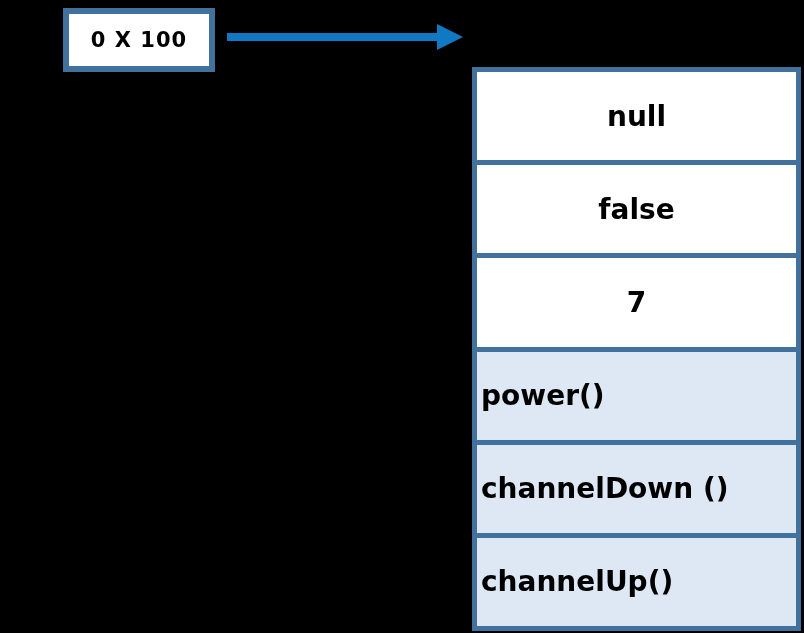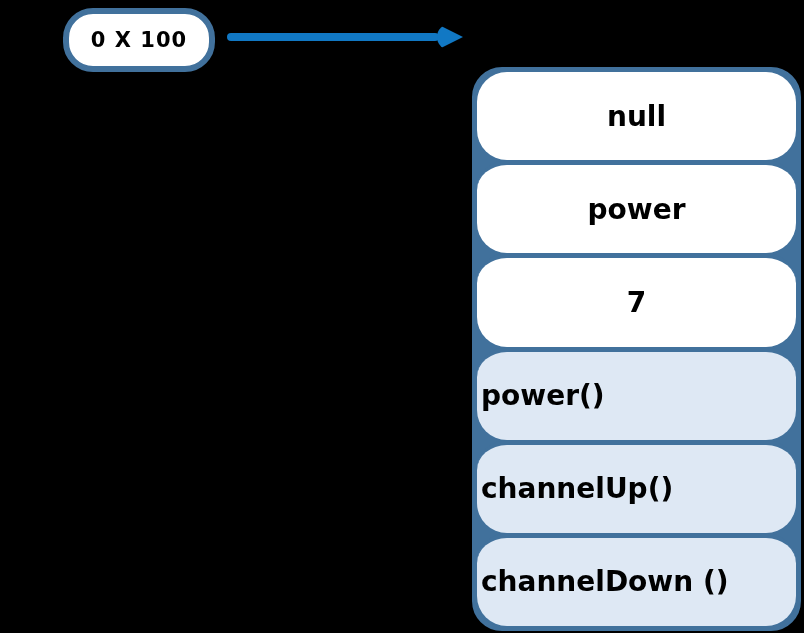"0 X 100" * { border-radius: 30px -> none }
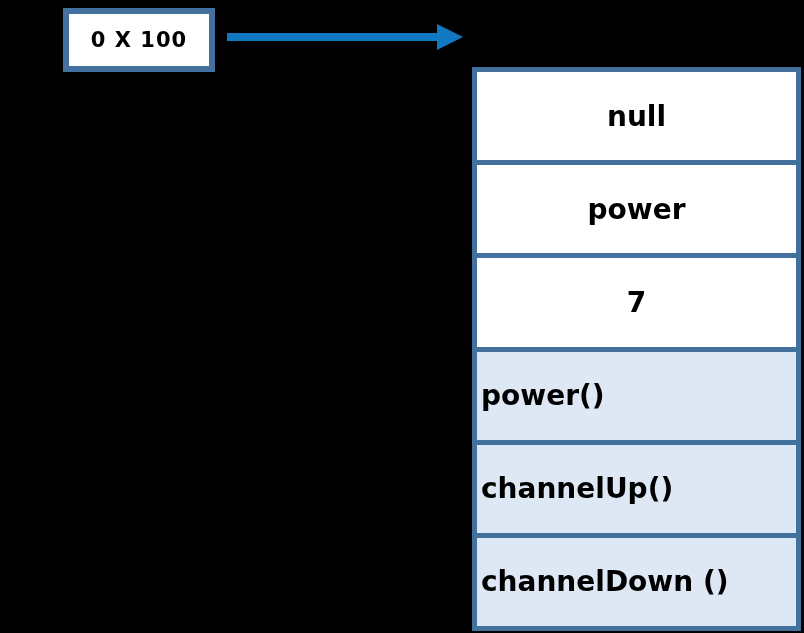"power" span.cell-label { text: power -> false }
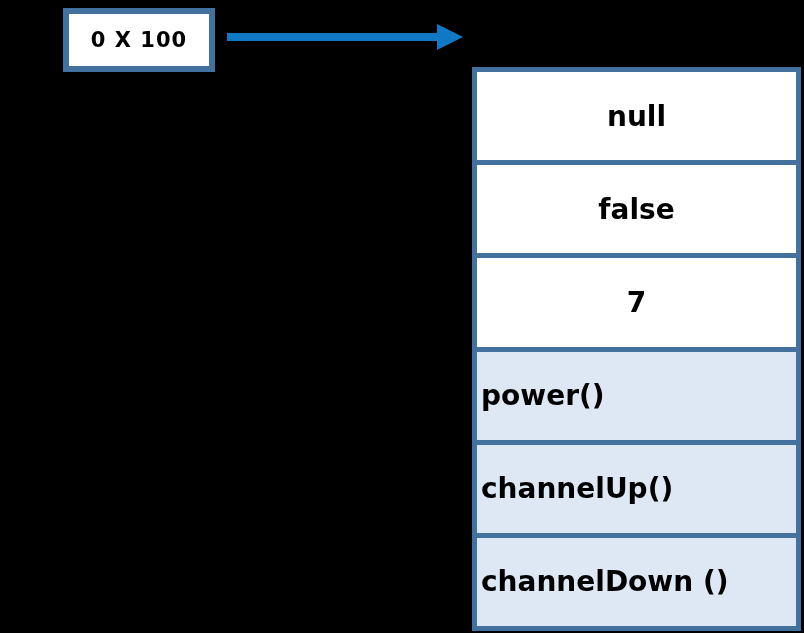"channelUp()" div.cell { order: before "channelDown ()" -> after "channelDown ()" }
